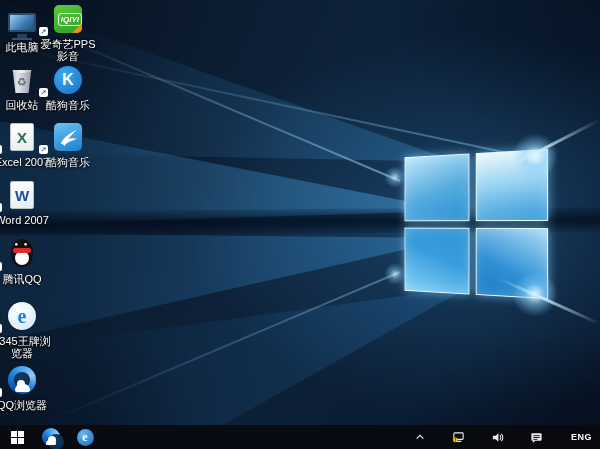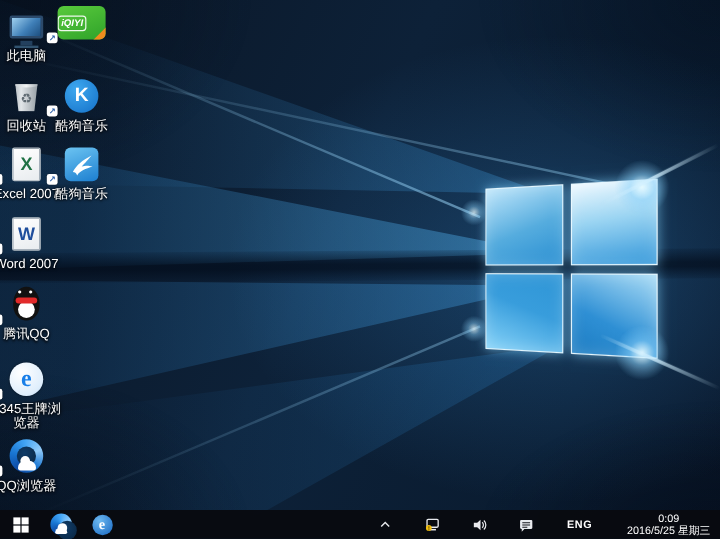"iQIYI" .iqiyi { justify-content: flex-start -> flex-end; width: 40px -> 28px }
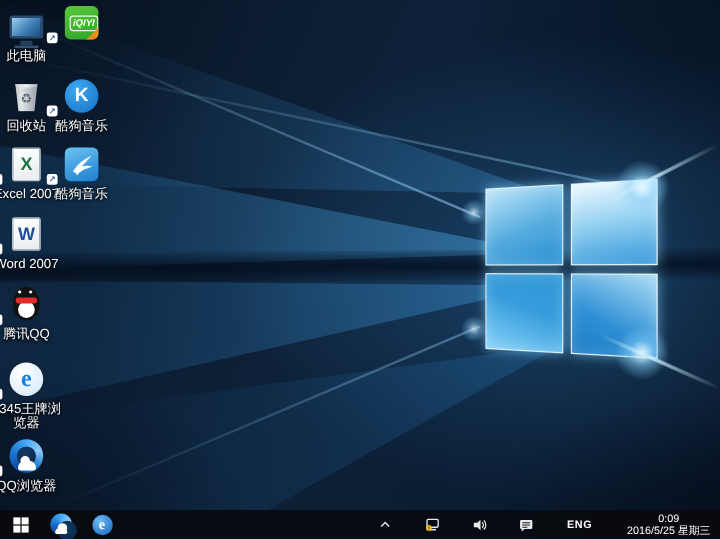"爱奇艺PPS 影音" div.lbl { html: none -> <div>爱奇艺PPS 影音</div> }
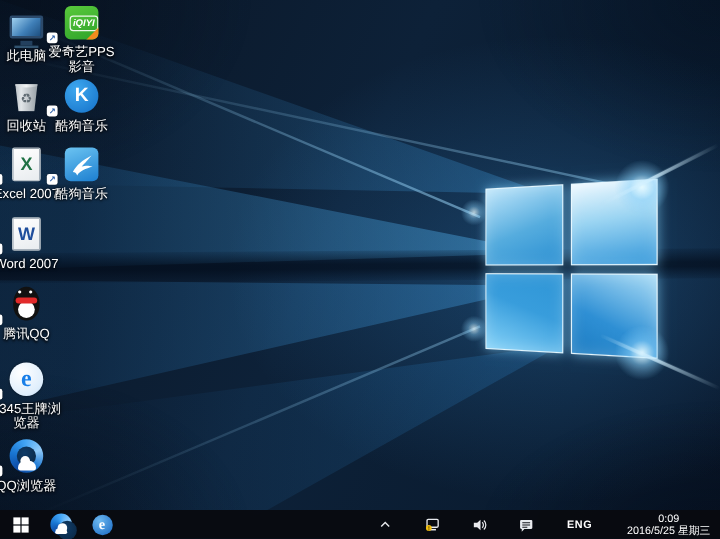"0:09" div.clock { html: <div> <div>0:09</div> <div>2016/5/25 星期三</div> </div> -> none }
